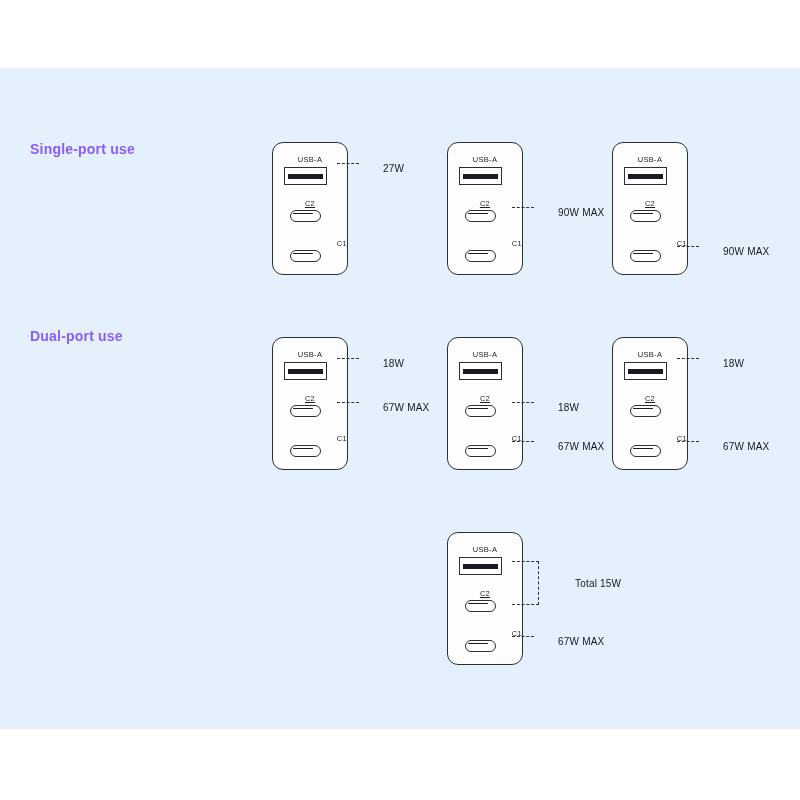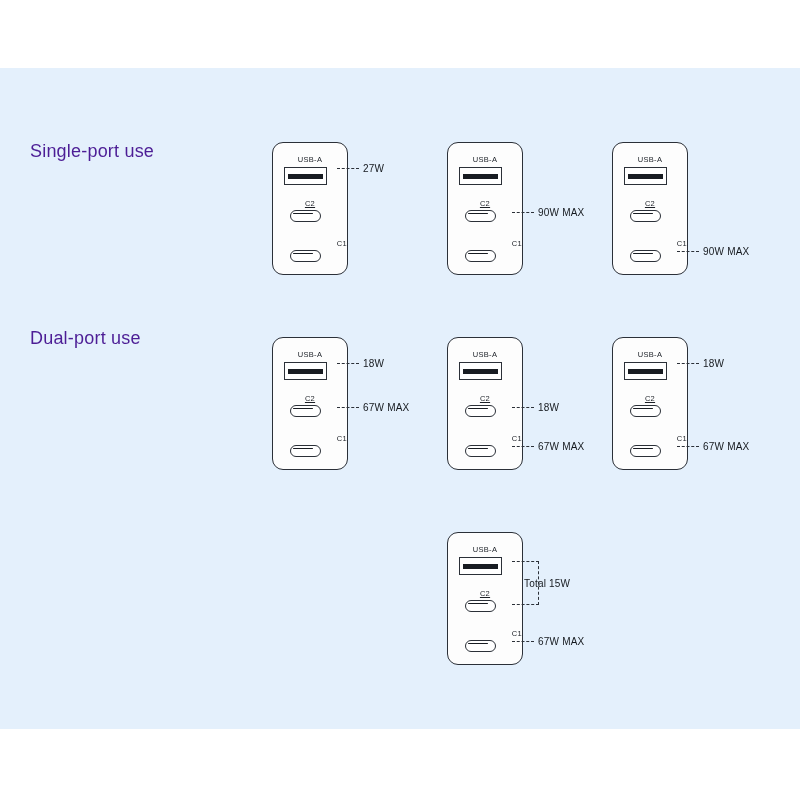"Single-port use" .section-title { color: #4c1d95 -> #8b5cf6; font-size: 18px -> 14px; font-weight: normal -> bold }
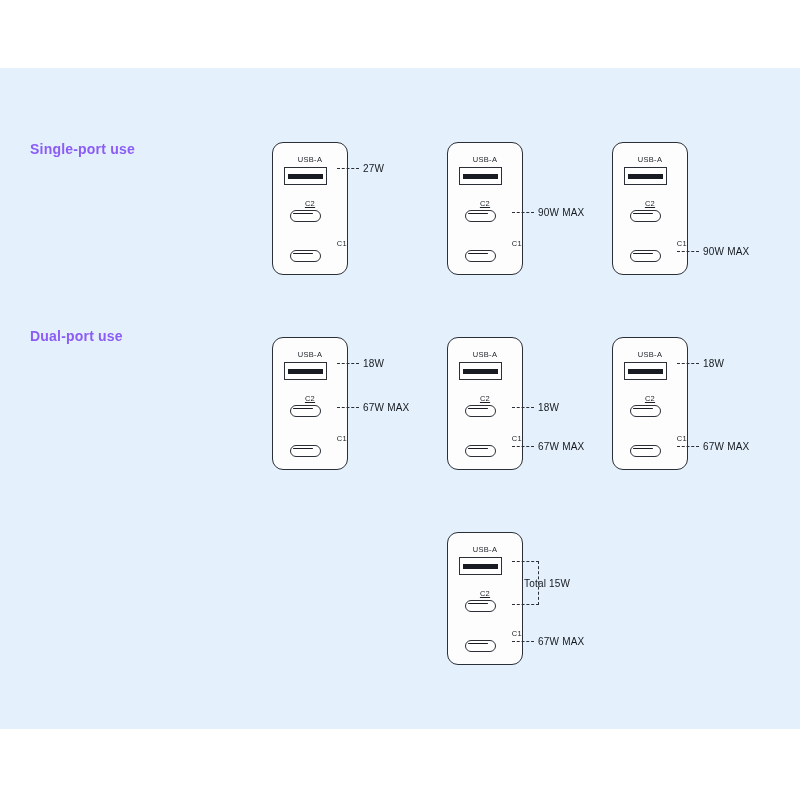"27W" .callout { align-items: center -> none; gap: none -> 20px }
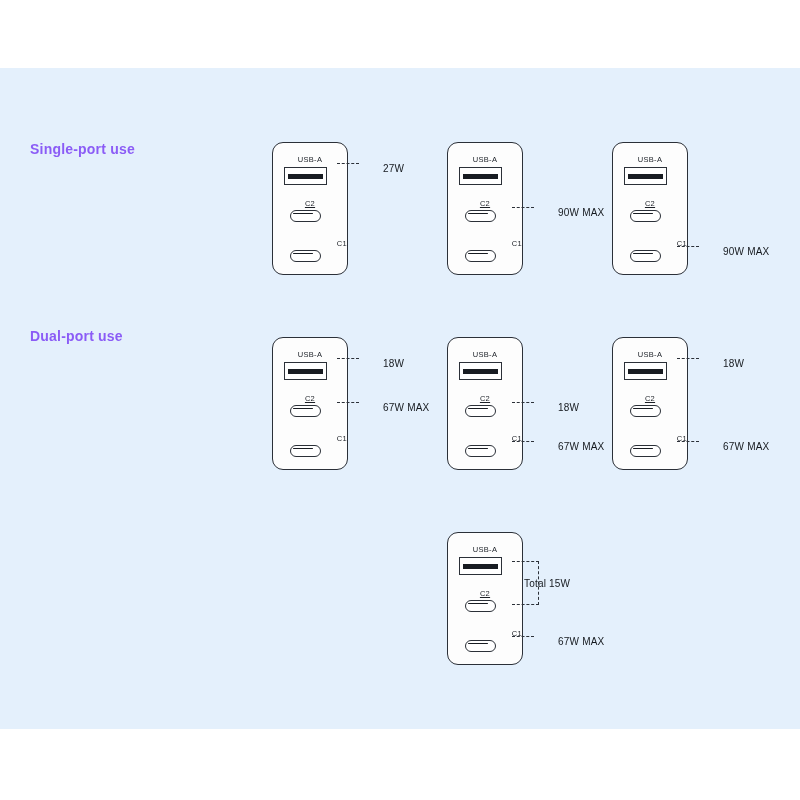"Total 15W" div.bracket-label { left: 524px -> 575px }
